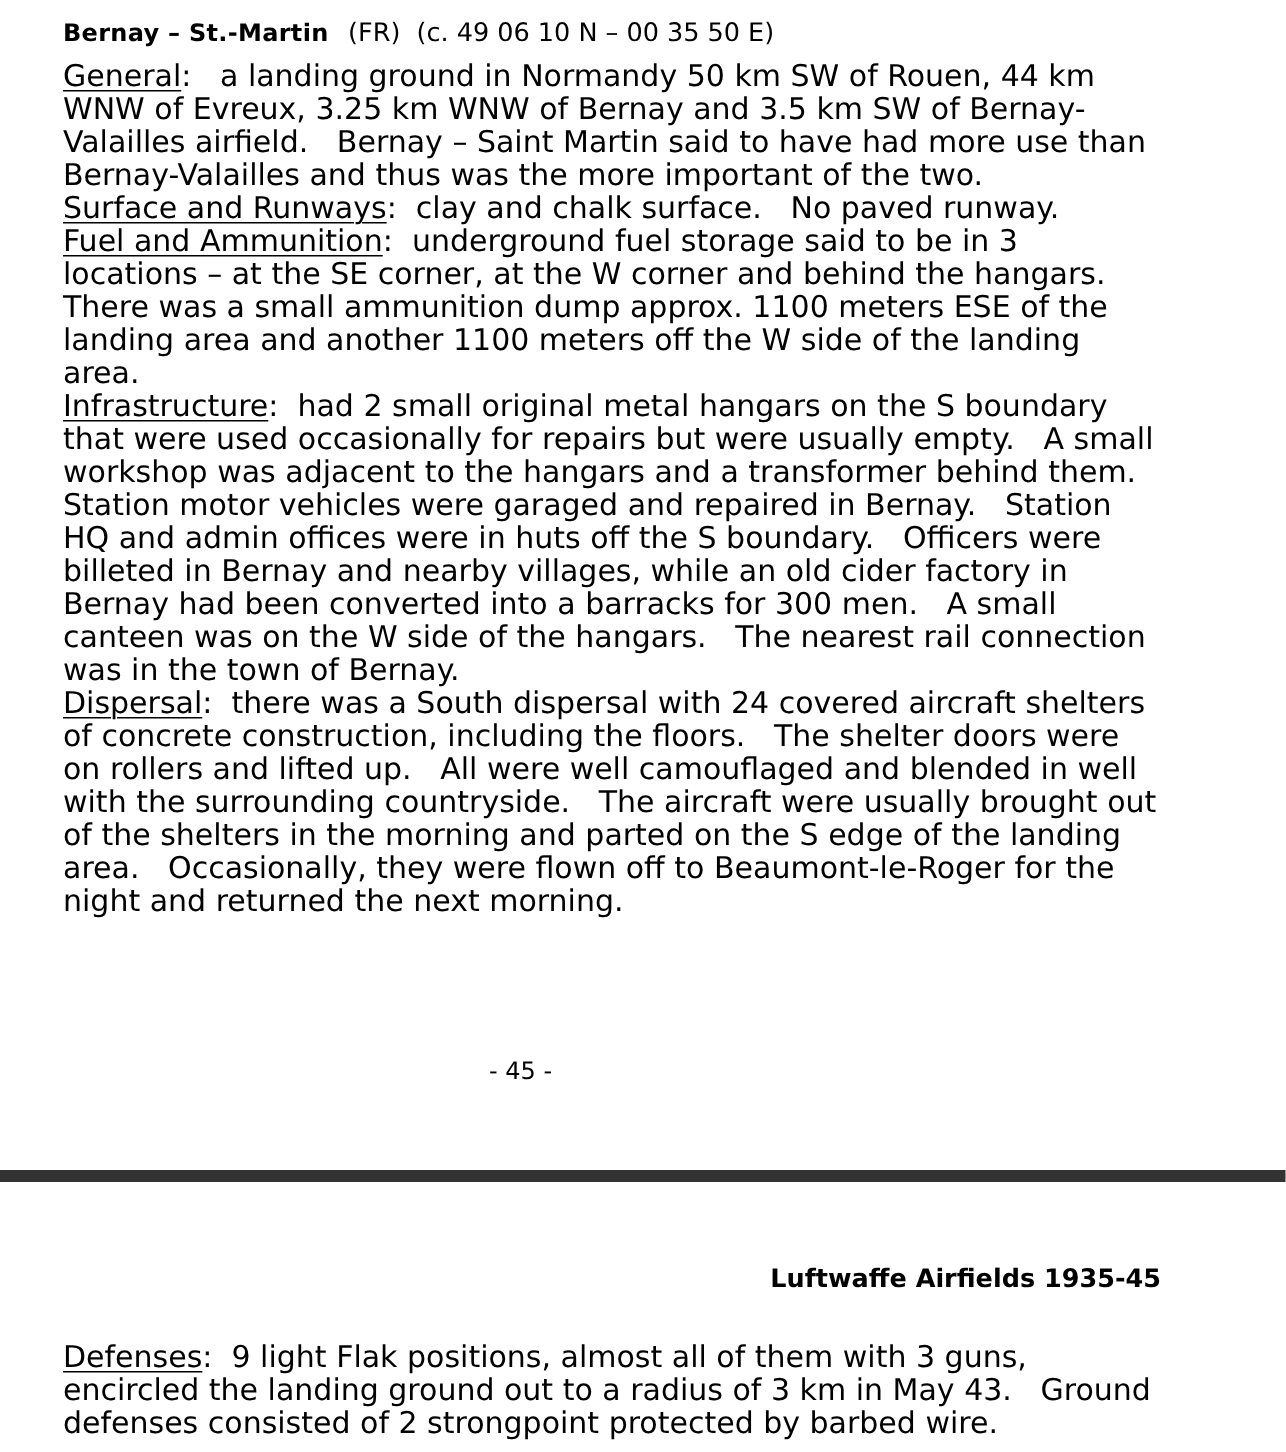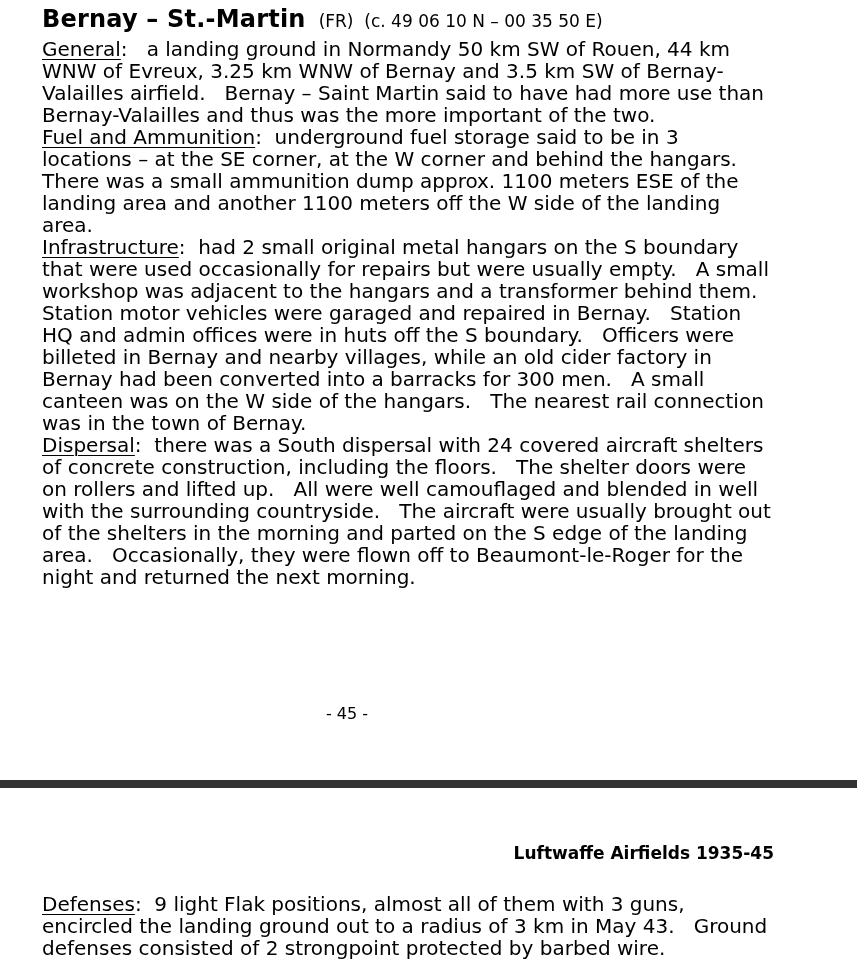"Bernay – St.-Martin" .doc-title-main { font-size: 24px -> 16px }
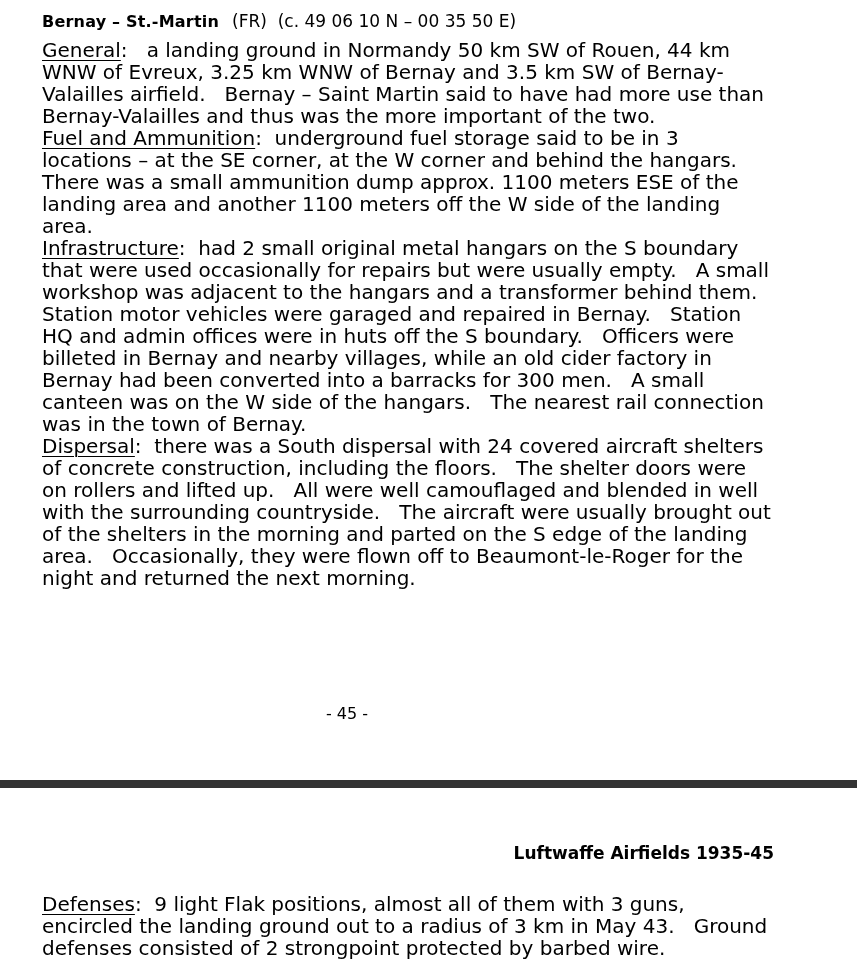"Surface and Runways: clay and" p.para { html: none -> <p><span>Surface and Runways</span><span>: clay and chalk surface. No paved runway.</span></p> }
